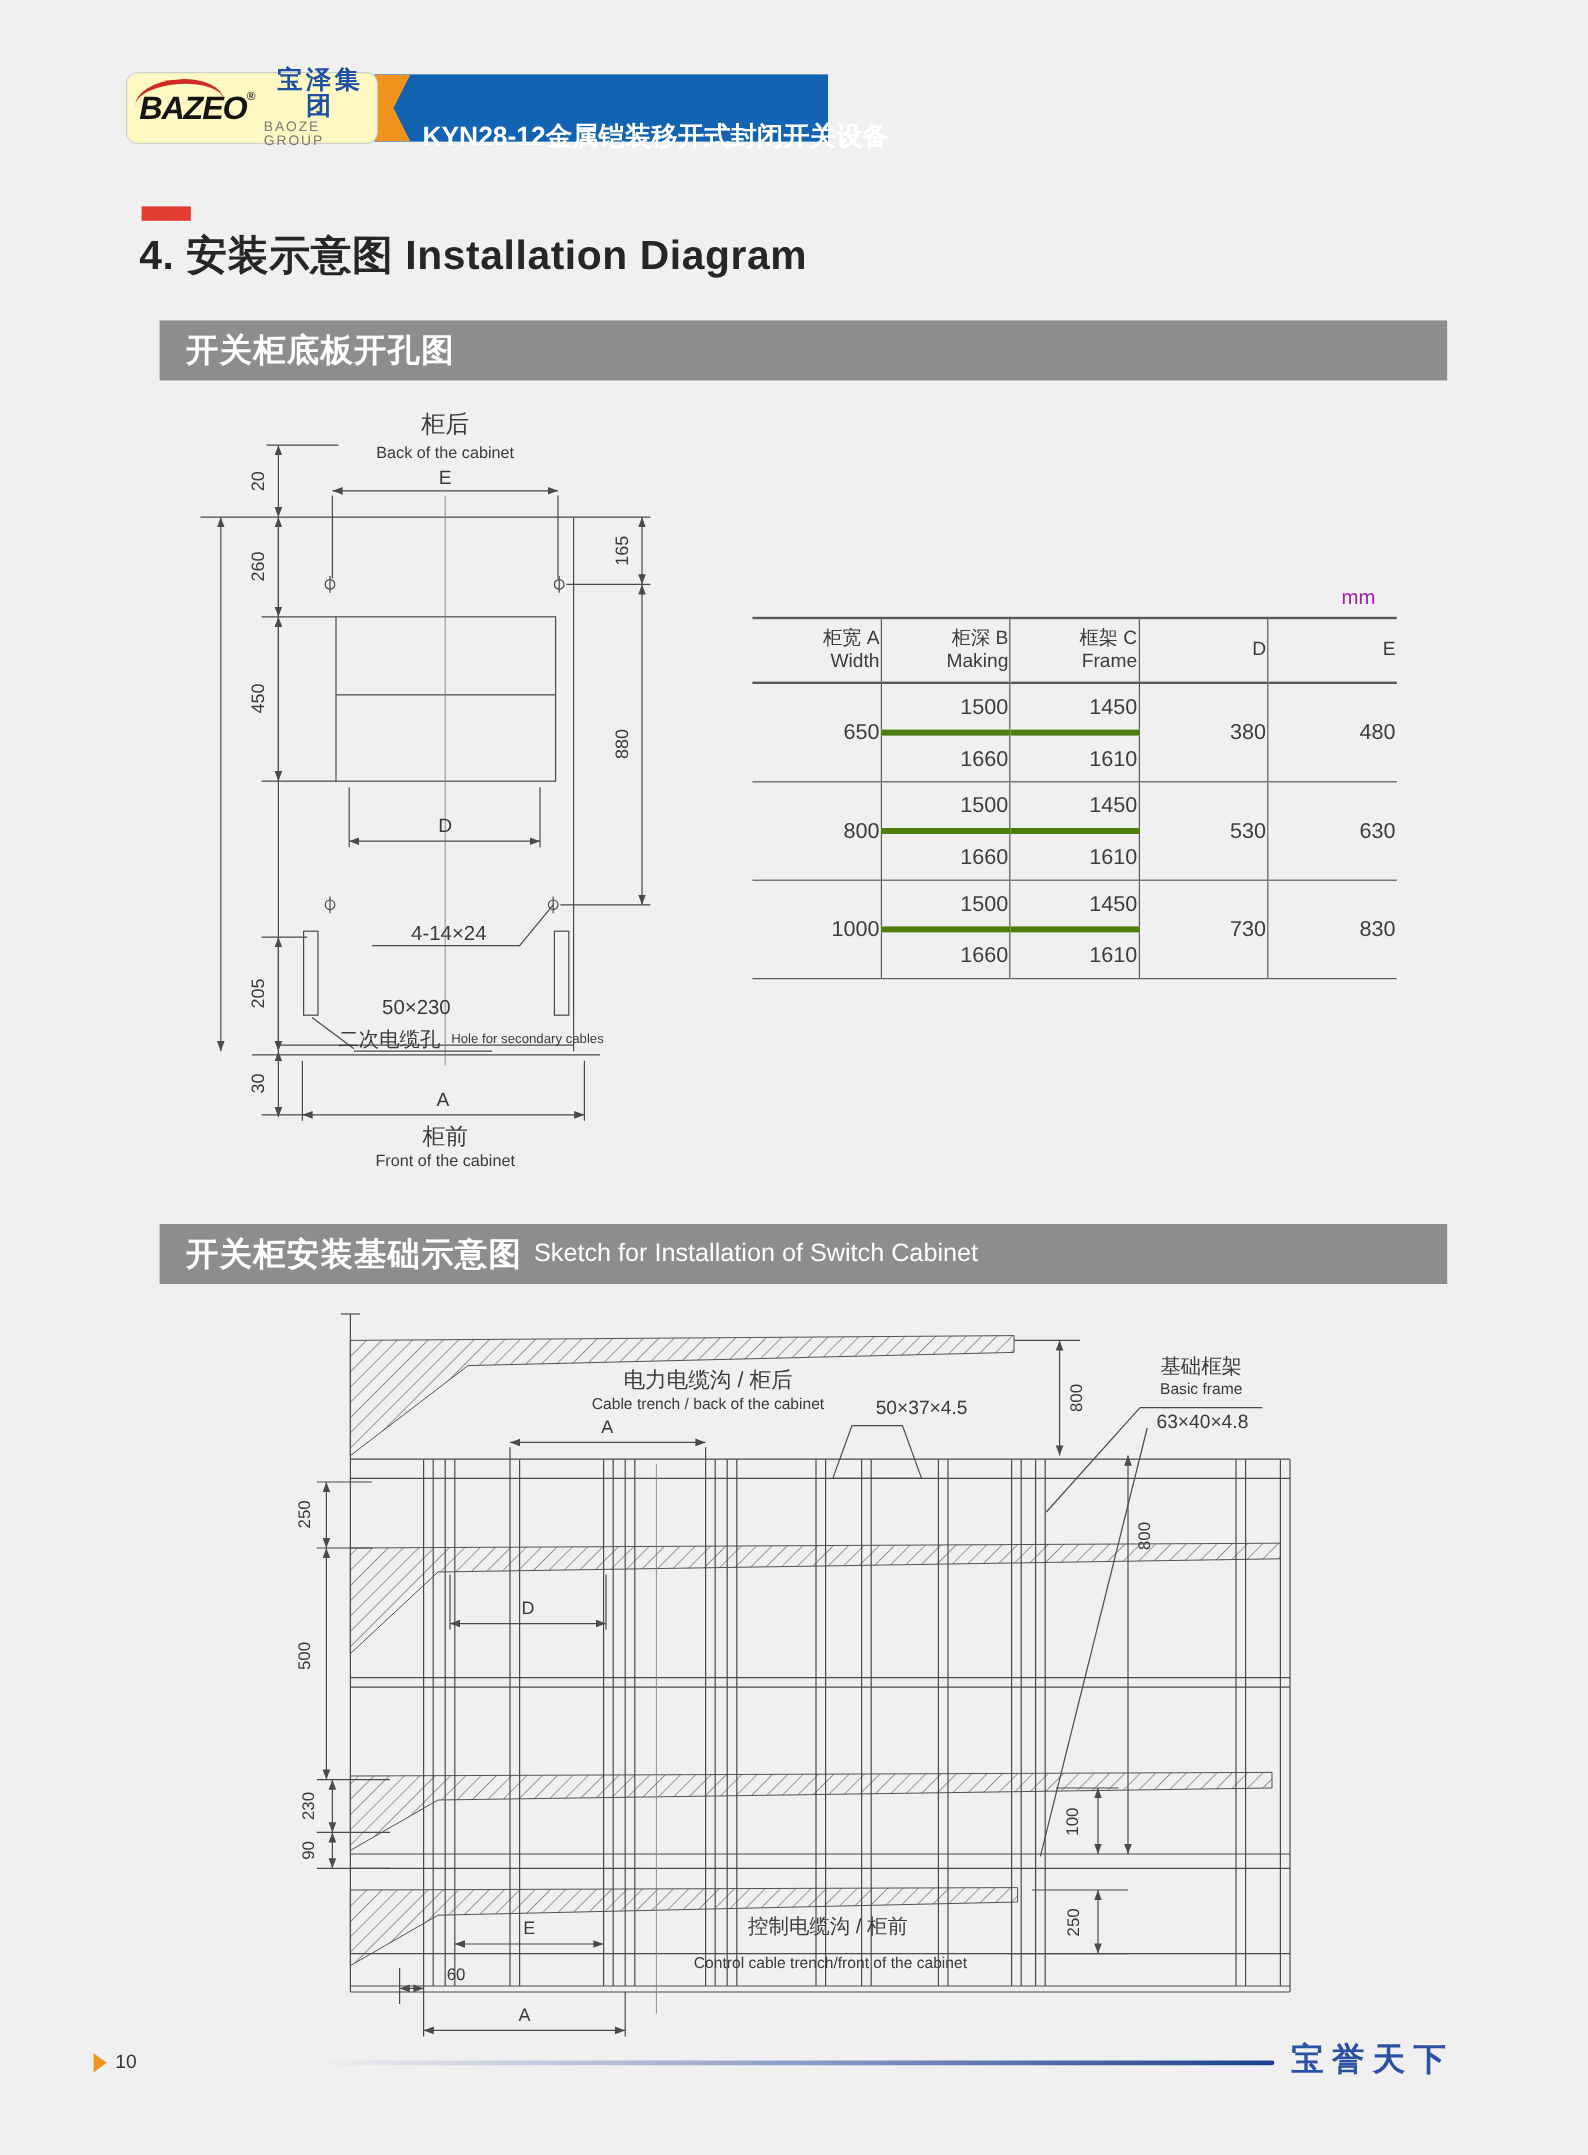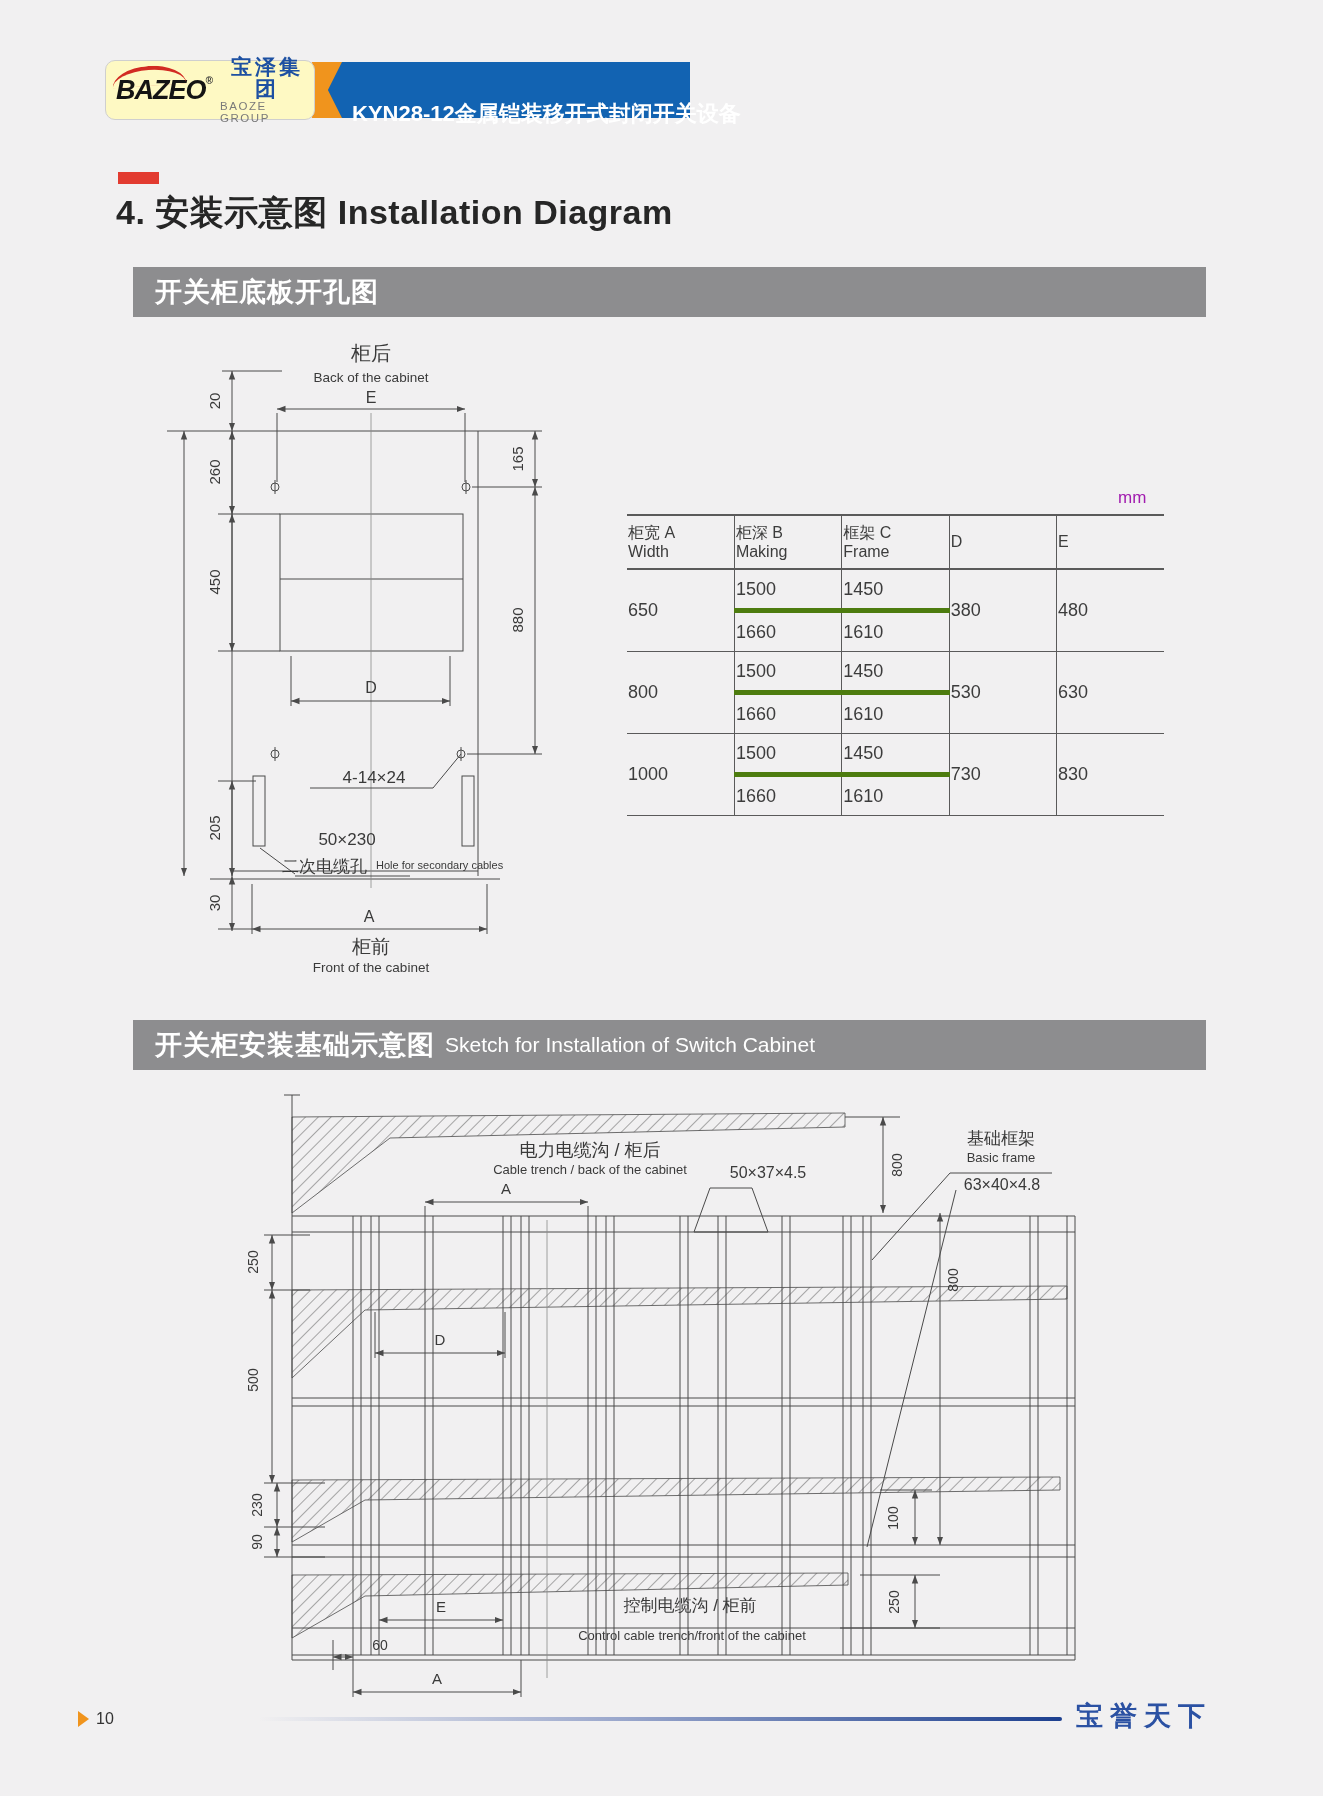"柜宽 A" #spec-table { text-align: left -> right }
